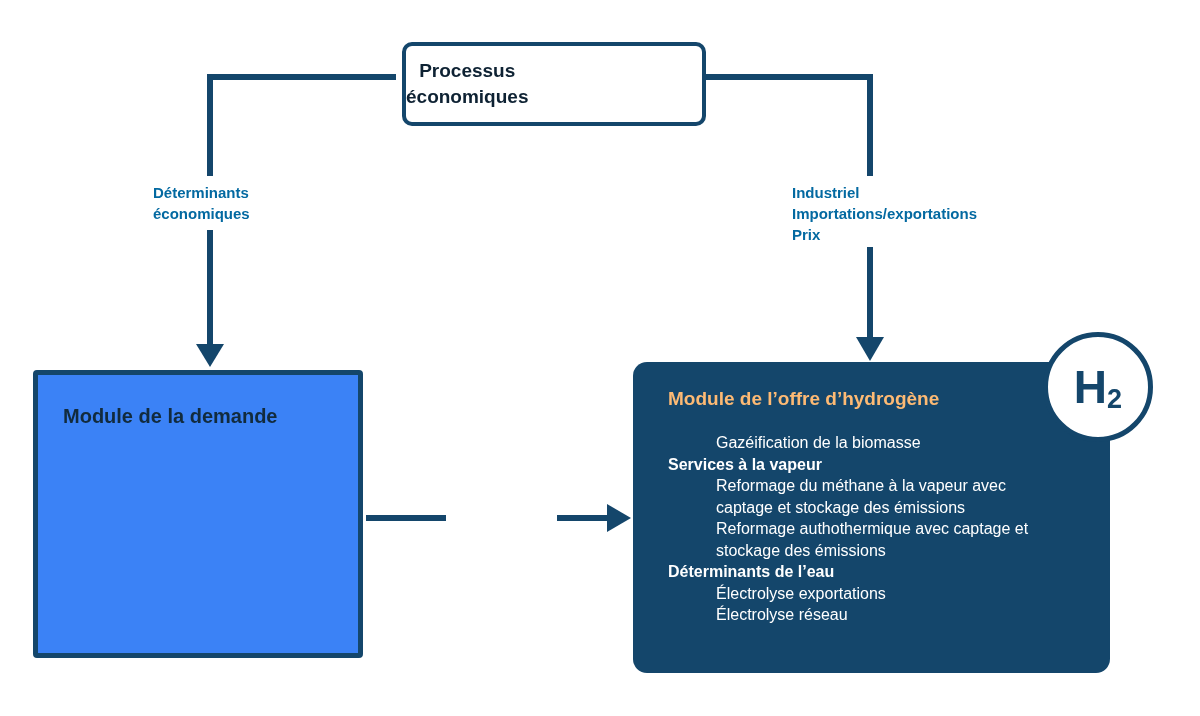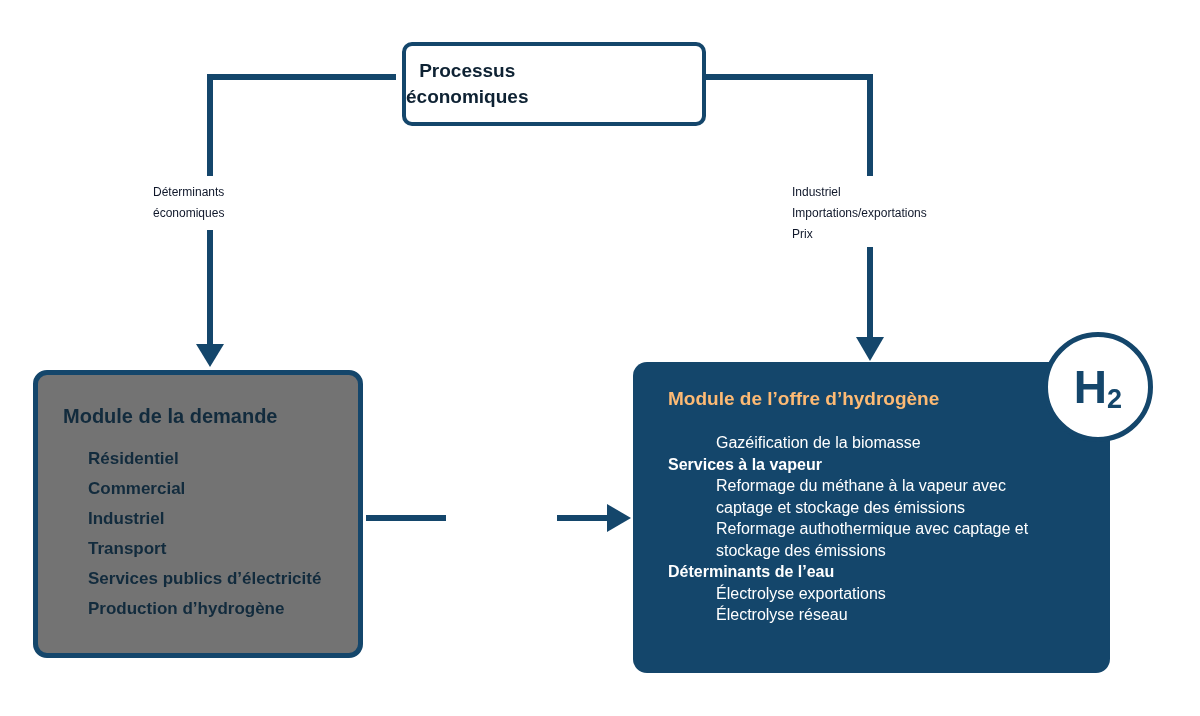"Déterminants" .edge-label { color: #0f172a -> #0369a1; font-size: 12px -> 15px; font-weight: normal -> bold }
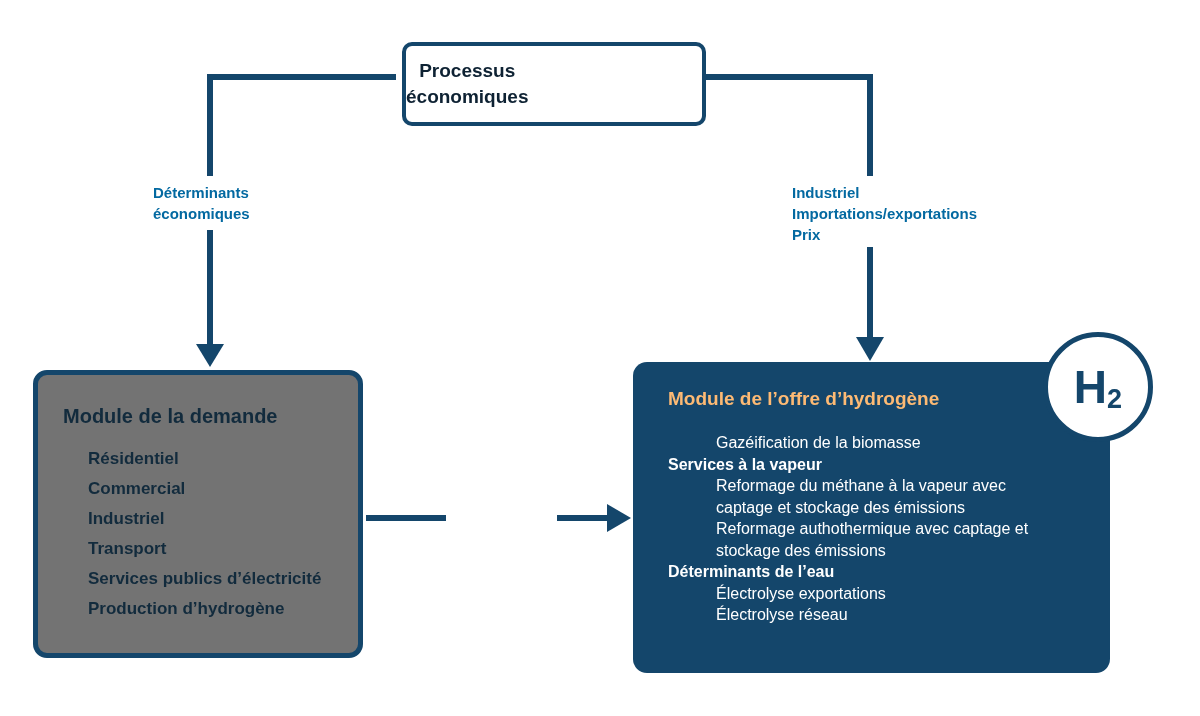"Module de la demande" .box-demand { background: #737373 -> #3b82f6; border-radius: 14px -> 4px }
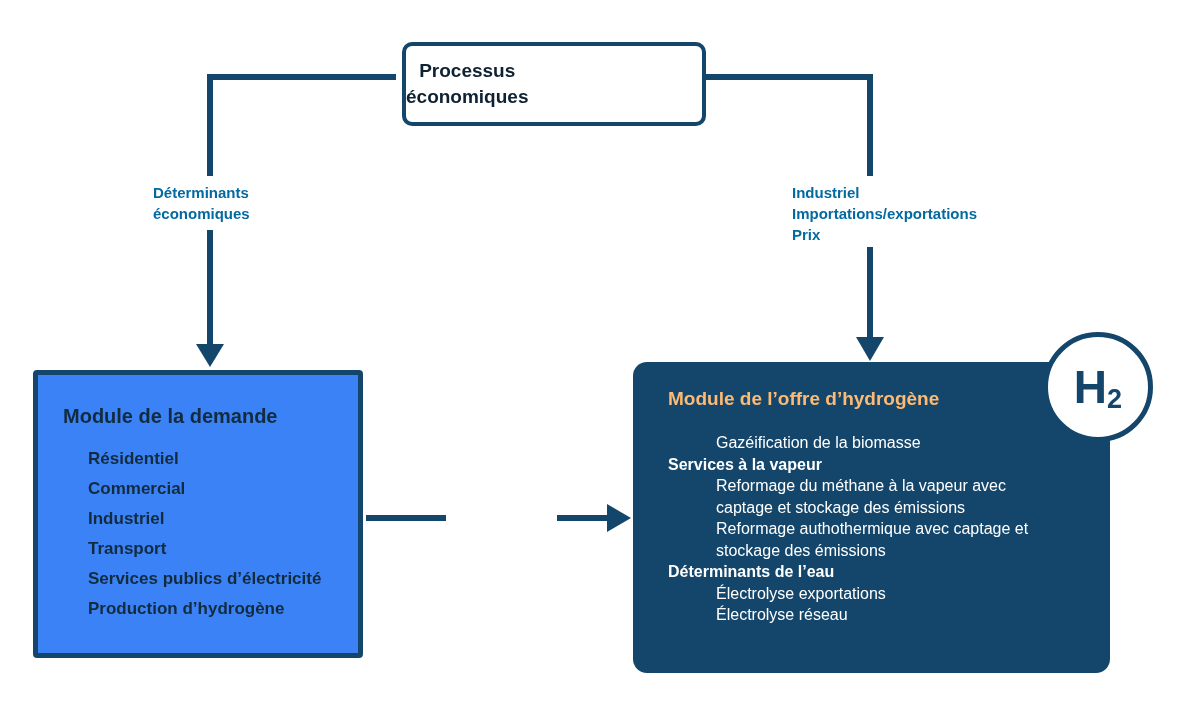"Résidentiel" ul.items { html: <ul> <li>Résidentiel</li> <li>Commercial</li> <li>Industriel</li> <li>Transport</li> <li>Services publics d’électricité</li> <li>Production d’hydrogène</li> </ul> -> none }
